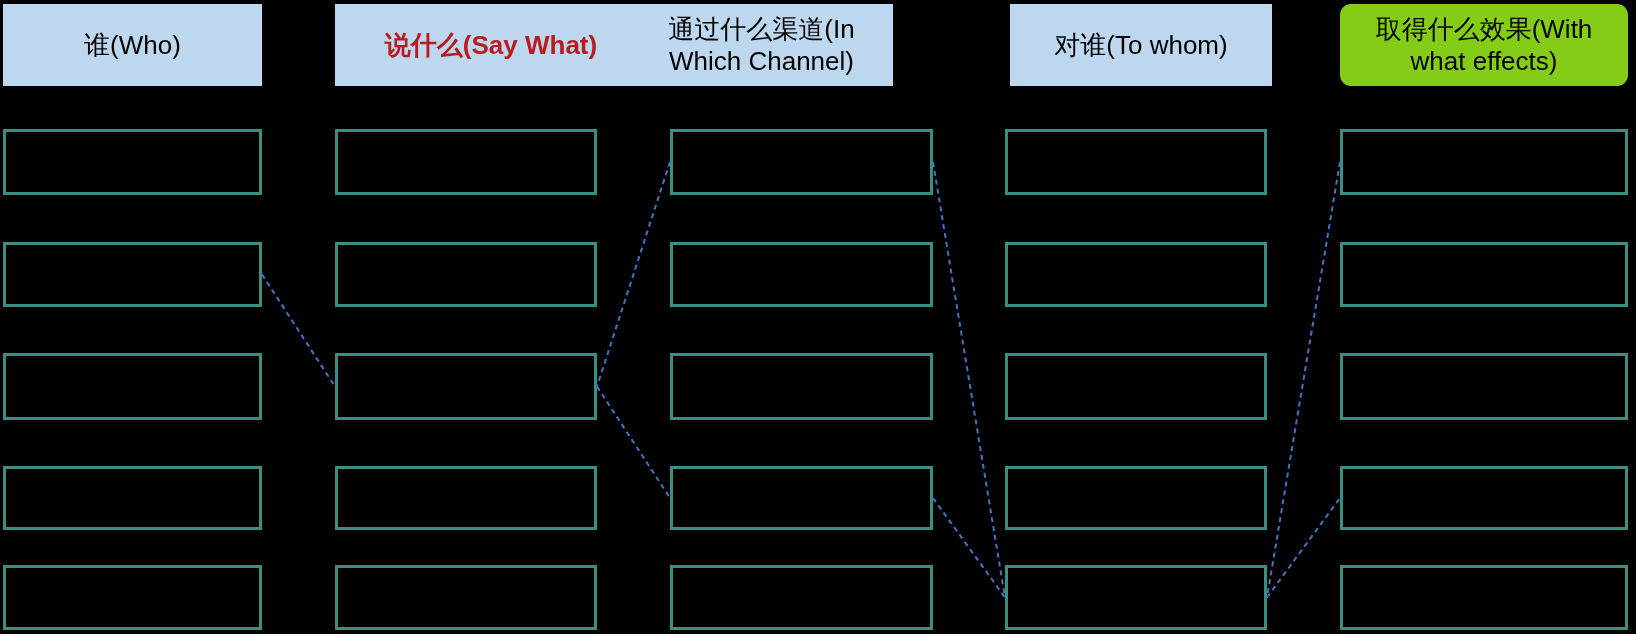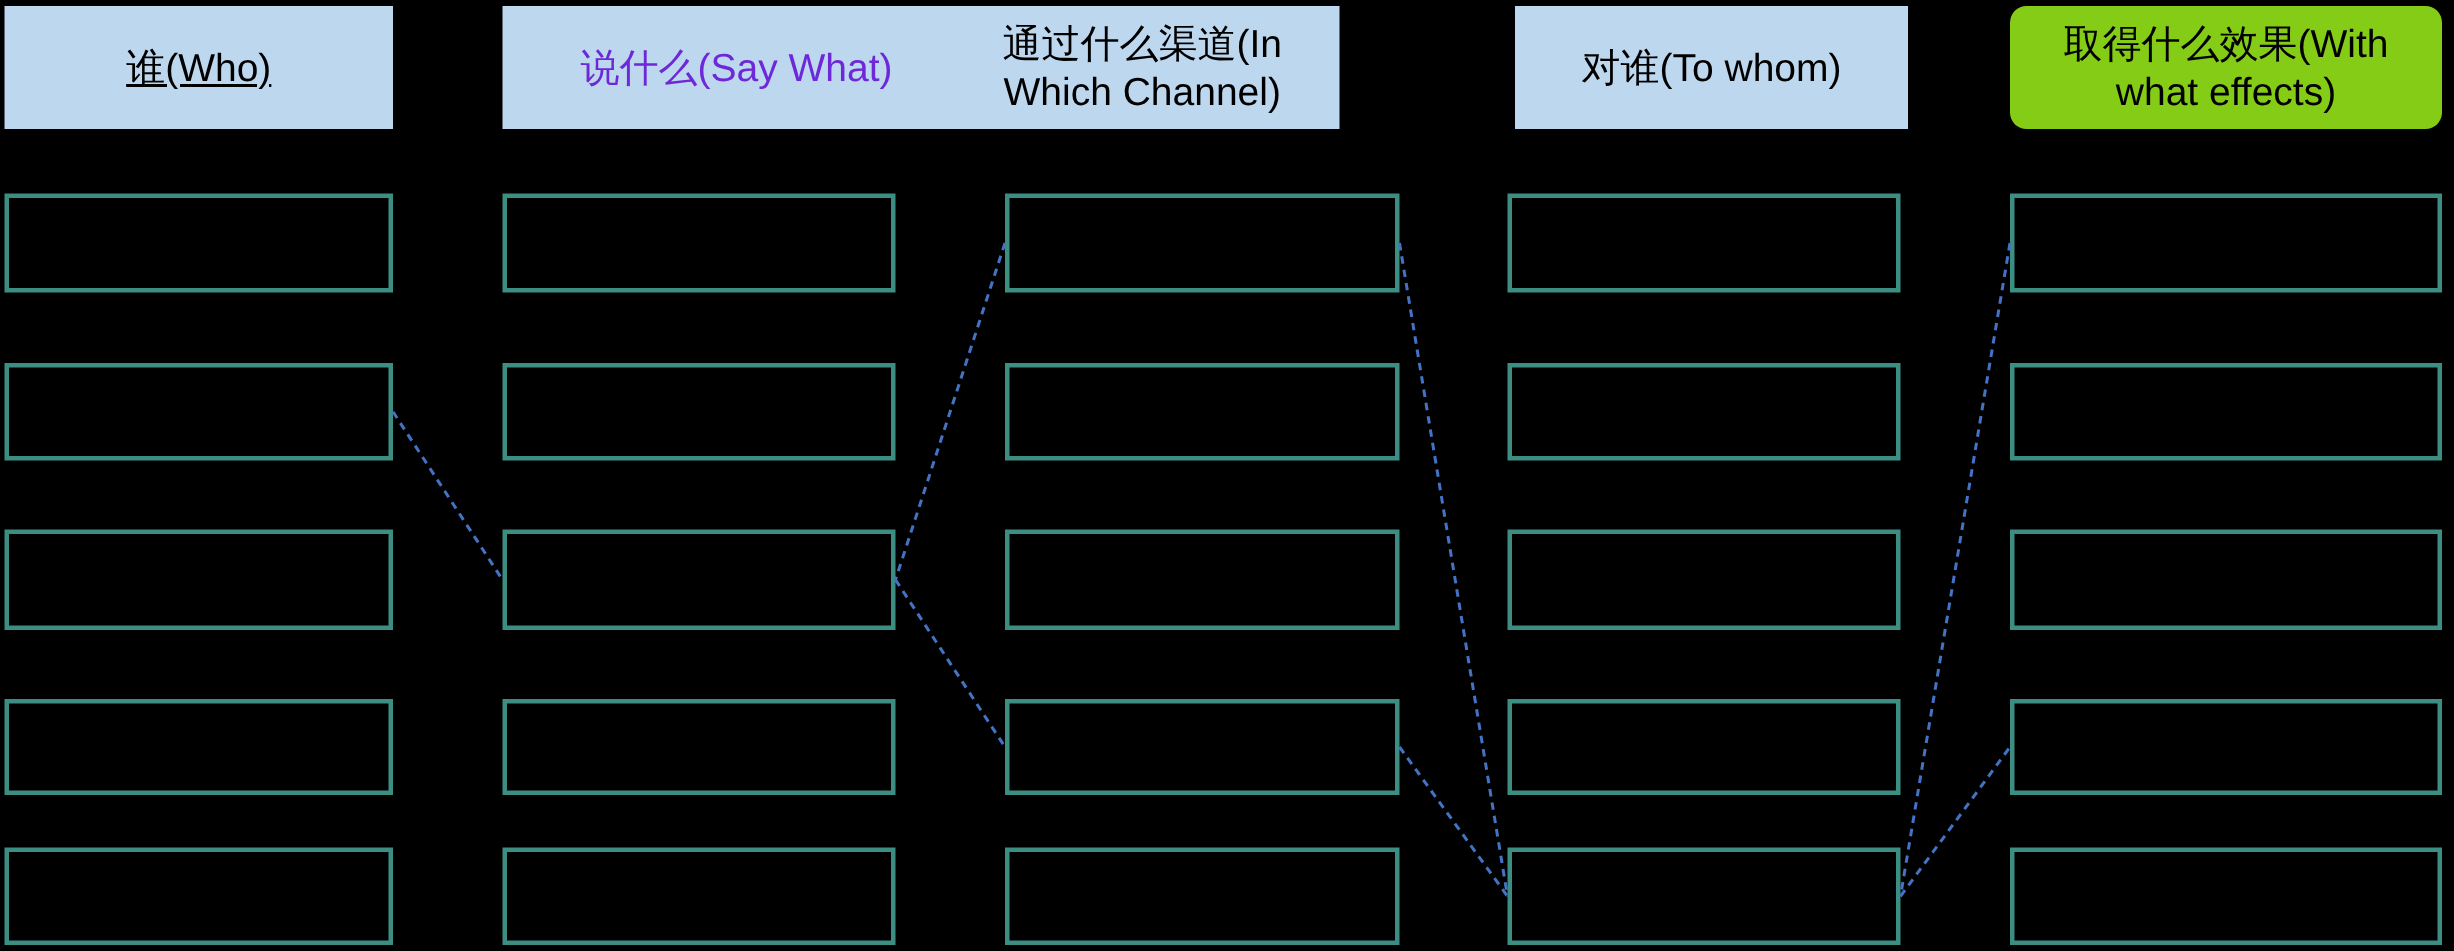"谁(Who)" div.hdr { text-decoration: underline -> none }
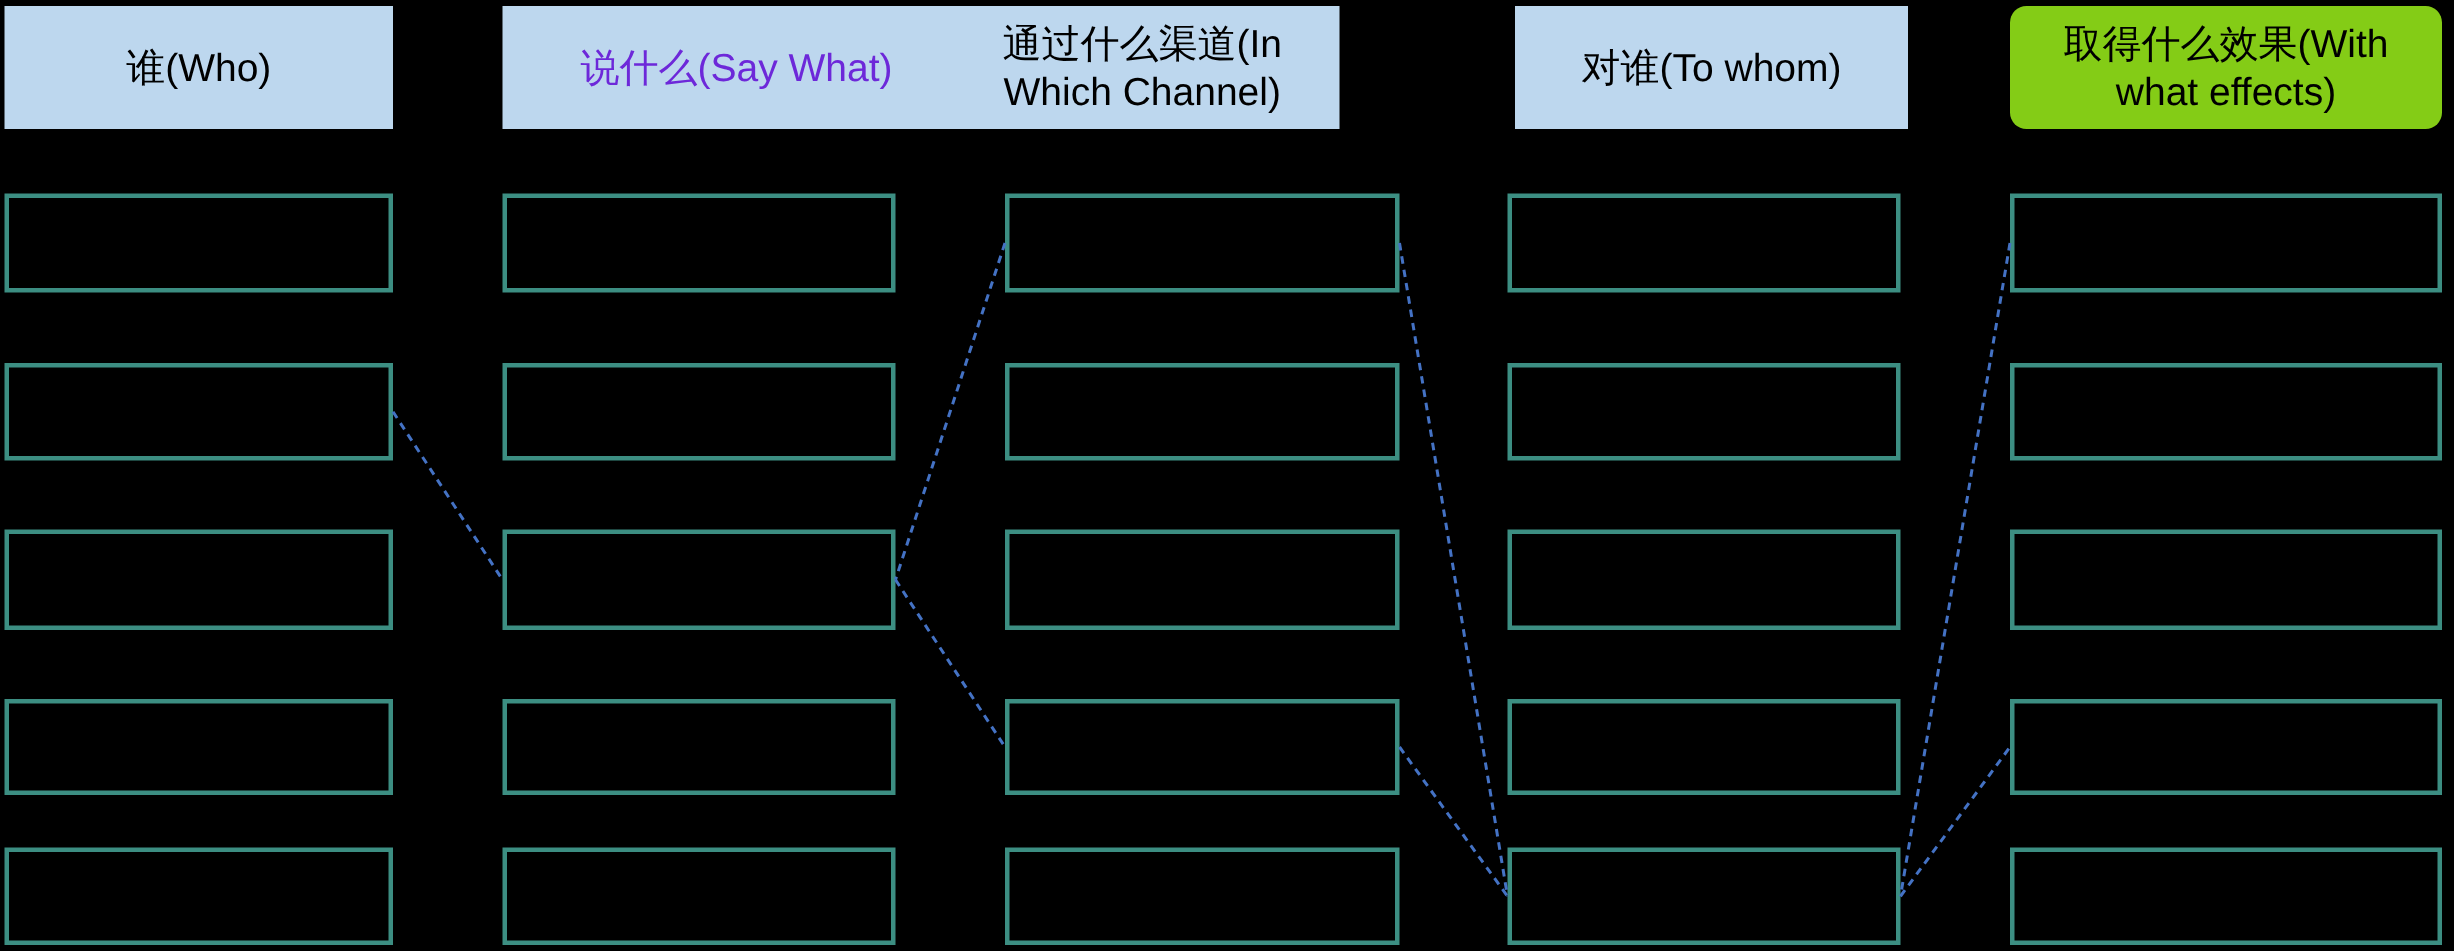"说什么(Say What)" div.hdr { color: #6d28d9 -> #b91c1c; font-weight: none -> bold }
